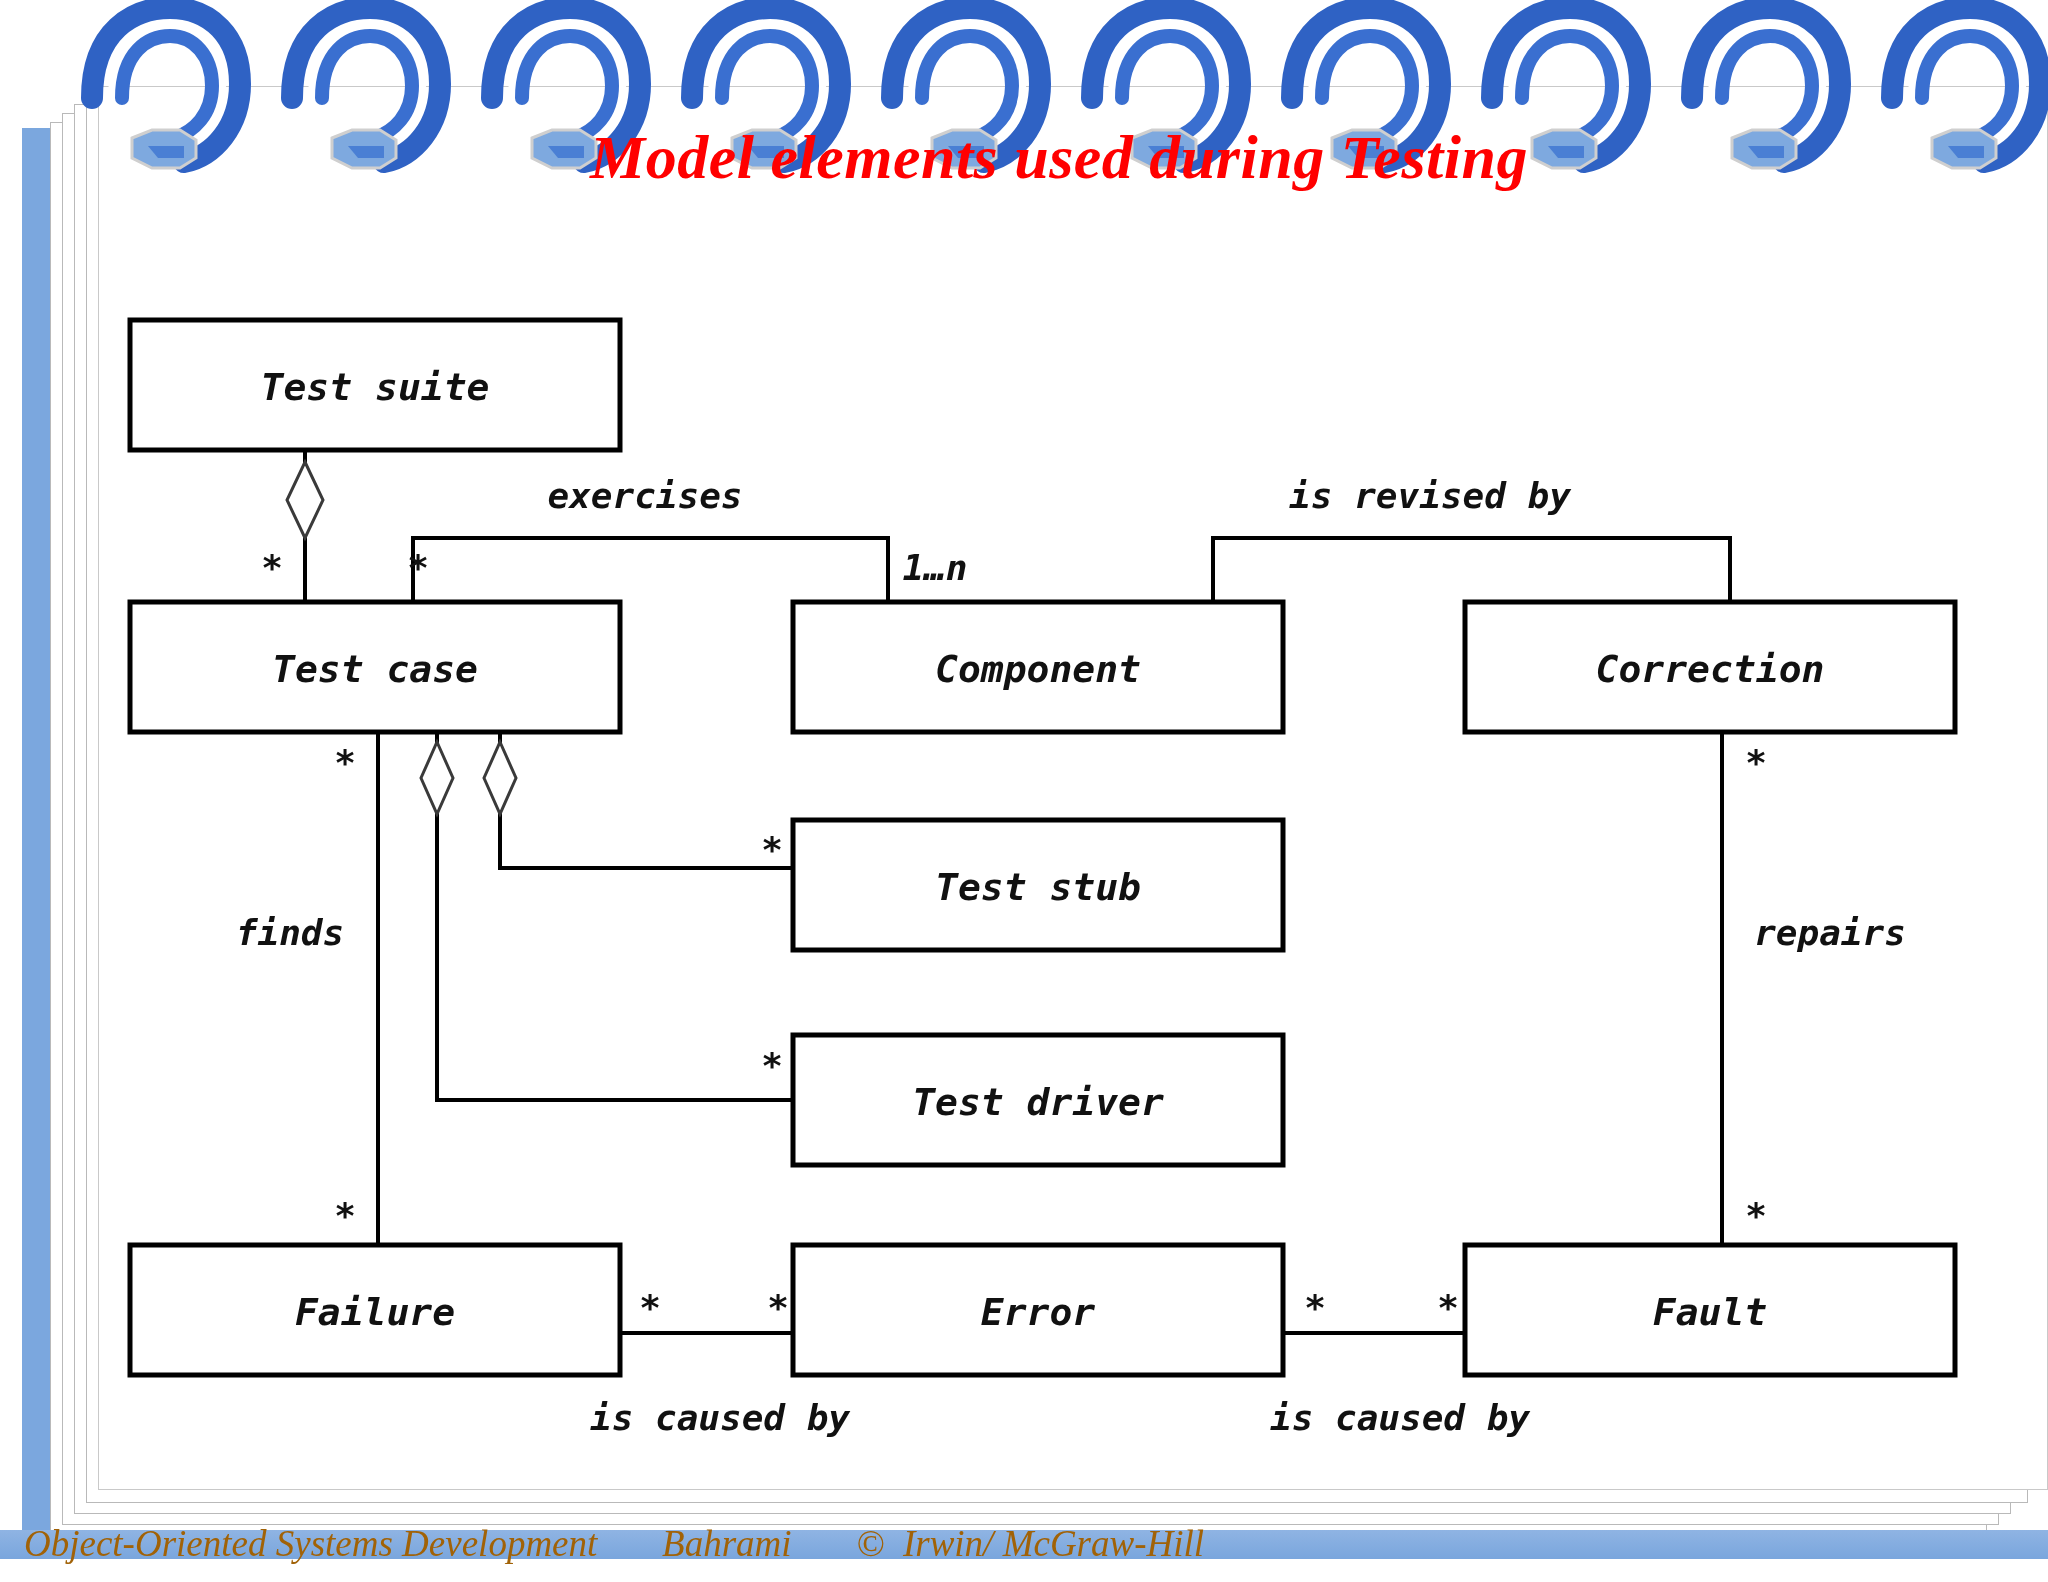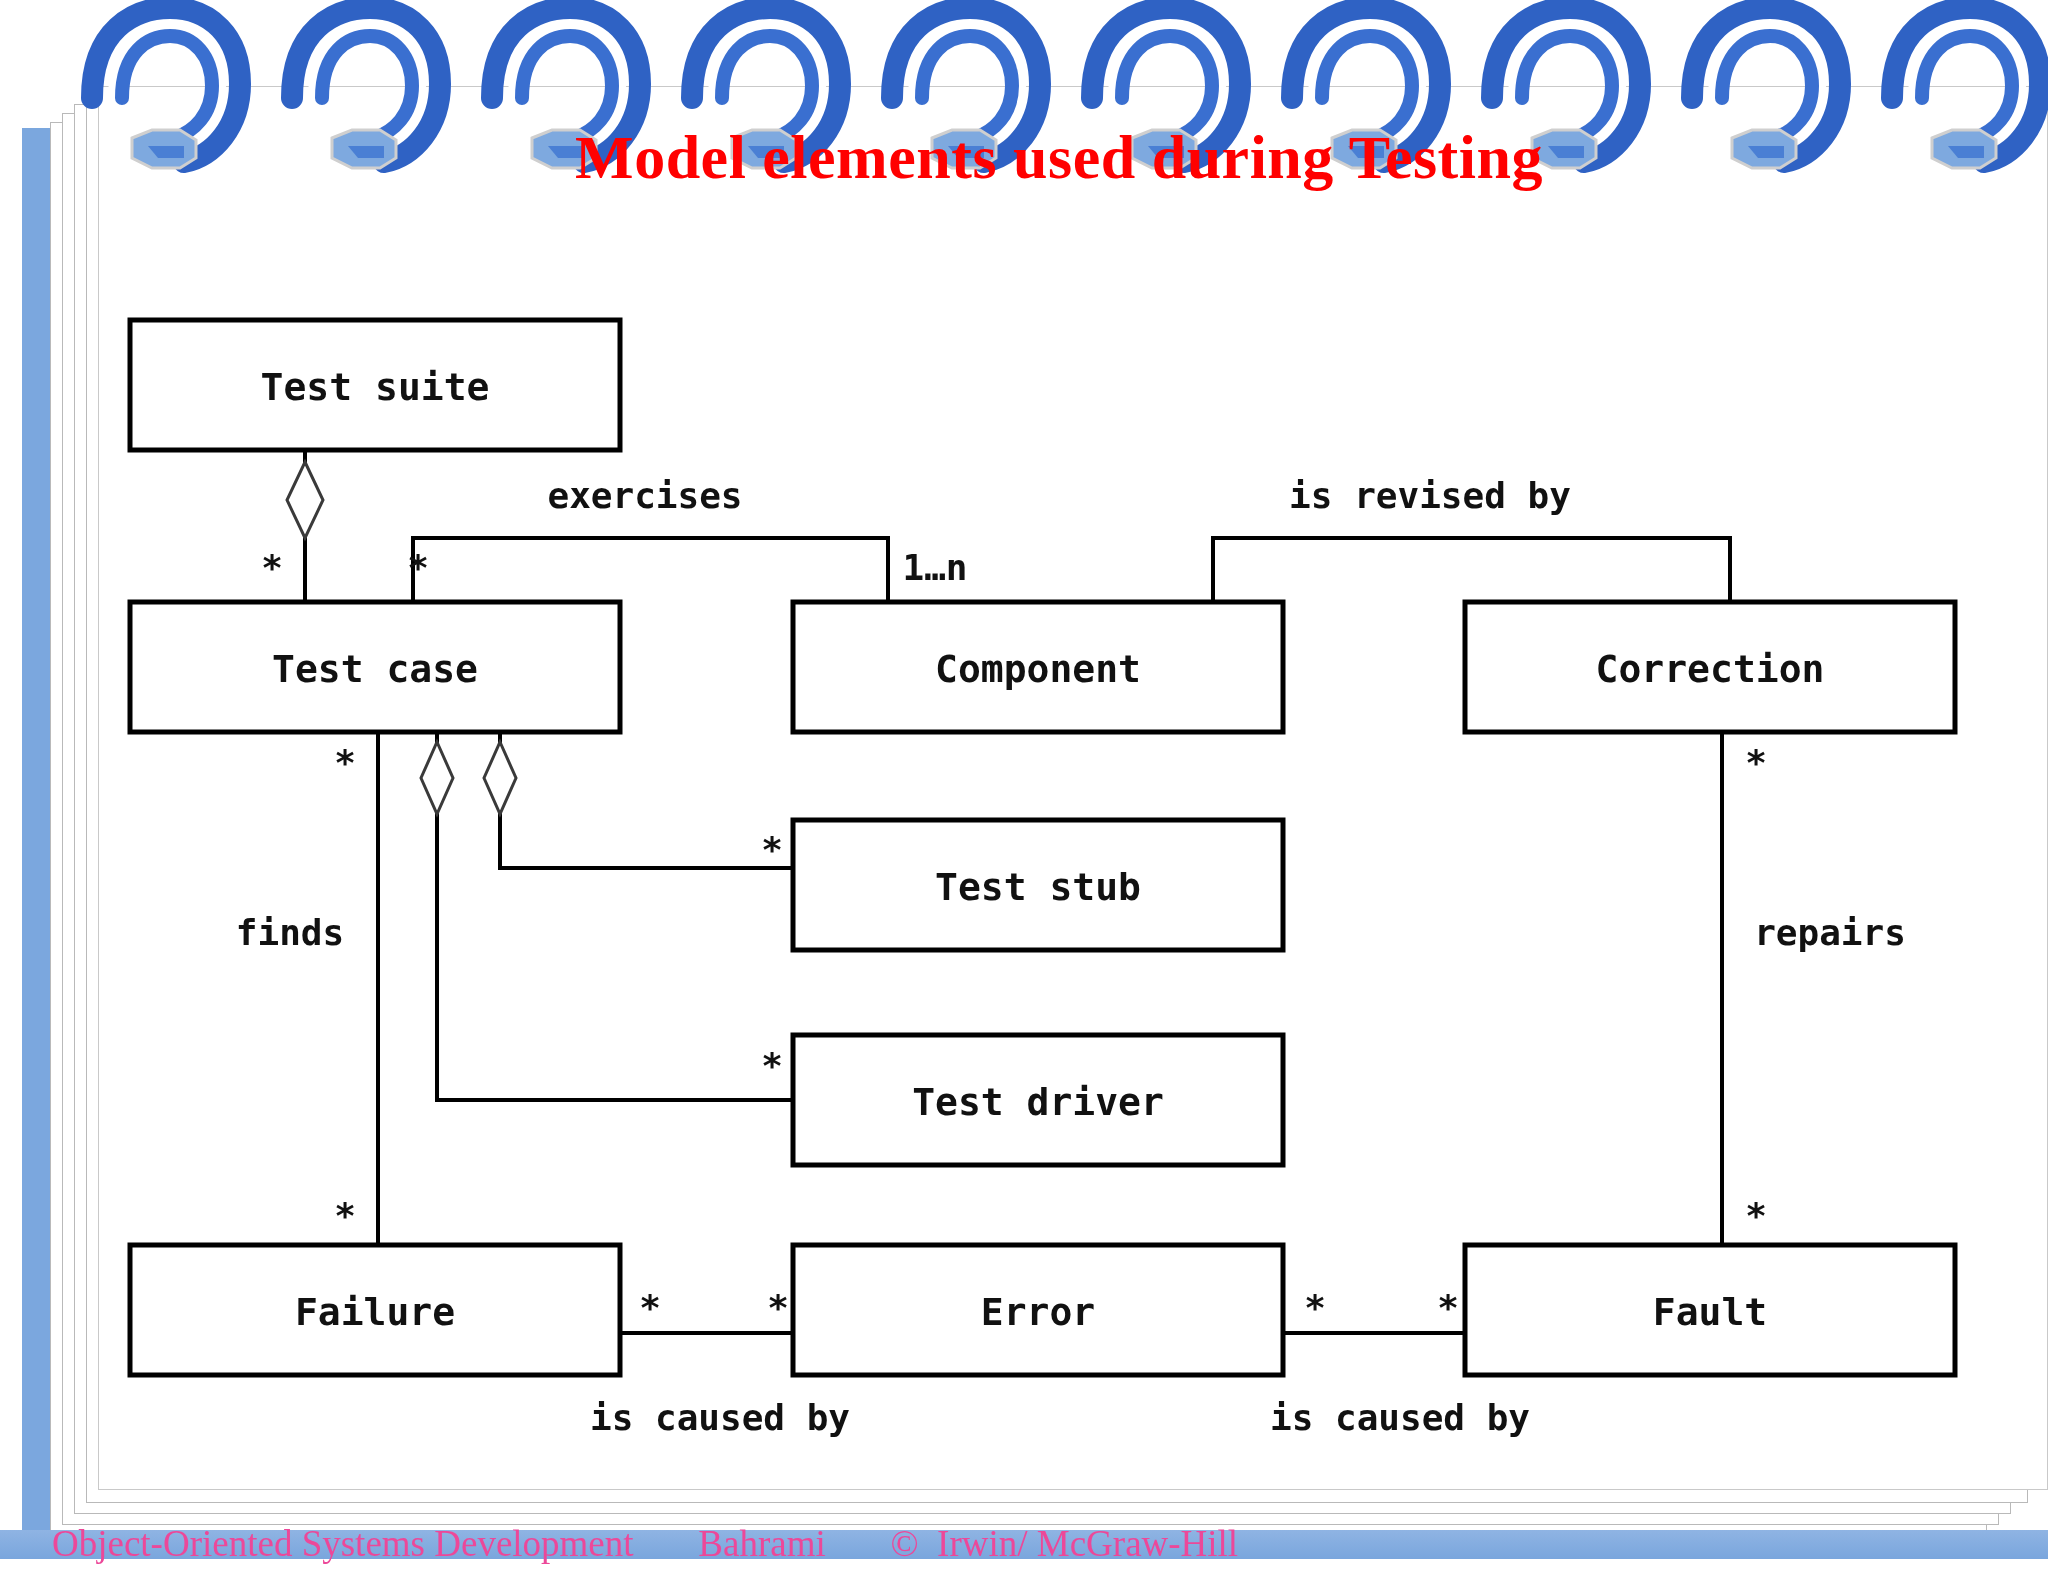"Model elements used during Testing" #slide { font-style: none -> italic }
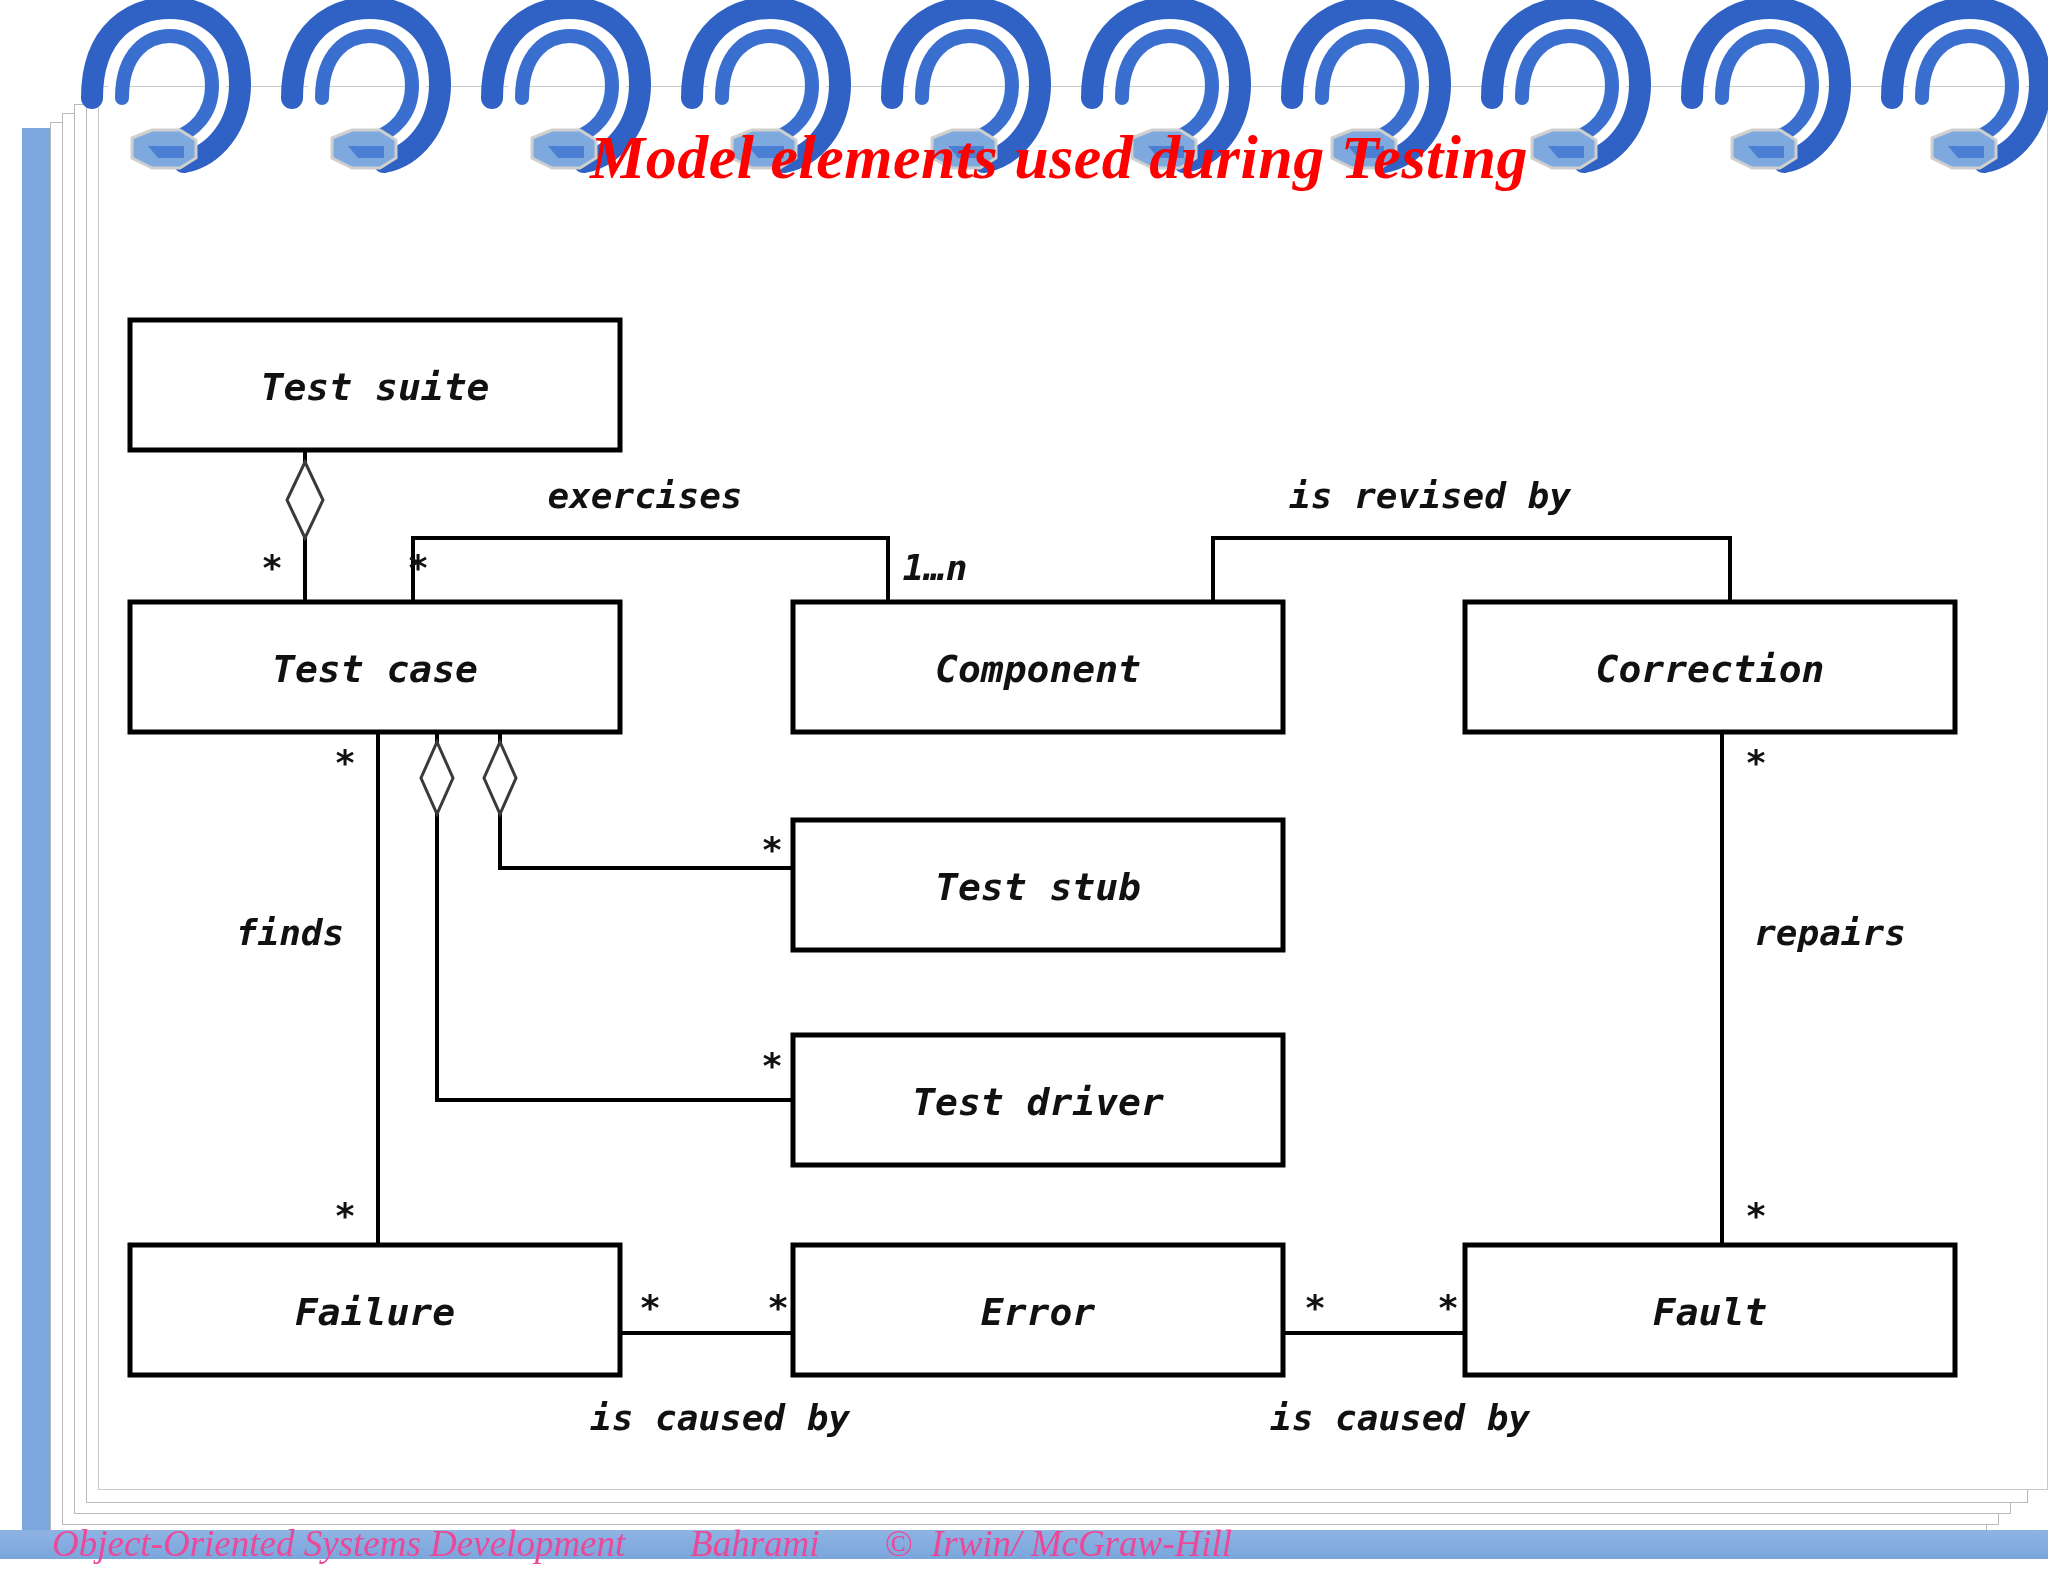"Object-Oriented Systems Development" #footer-text { color: #ec4899 -> #a16207; left: 52px -> 24px }
